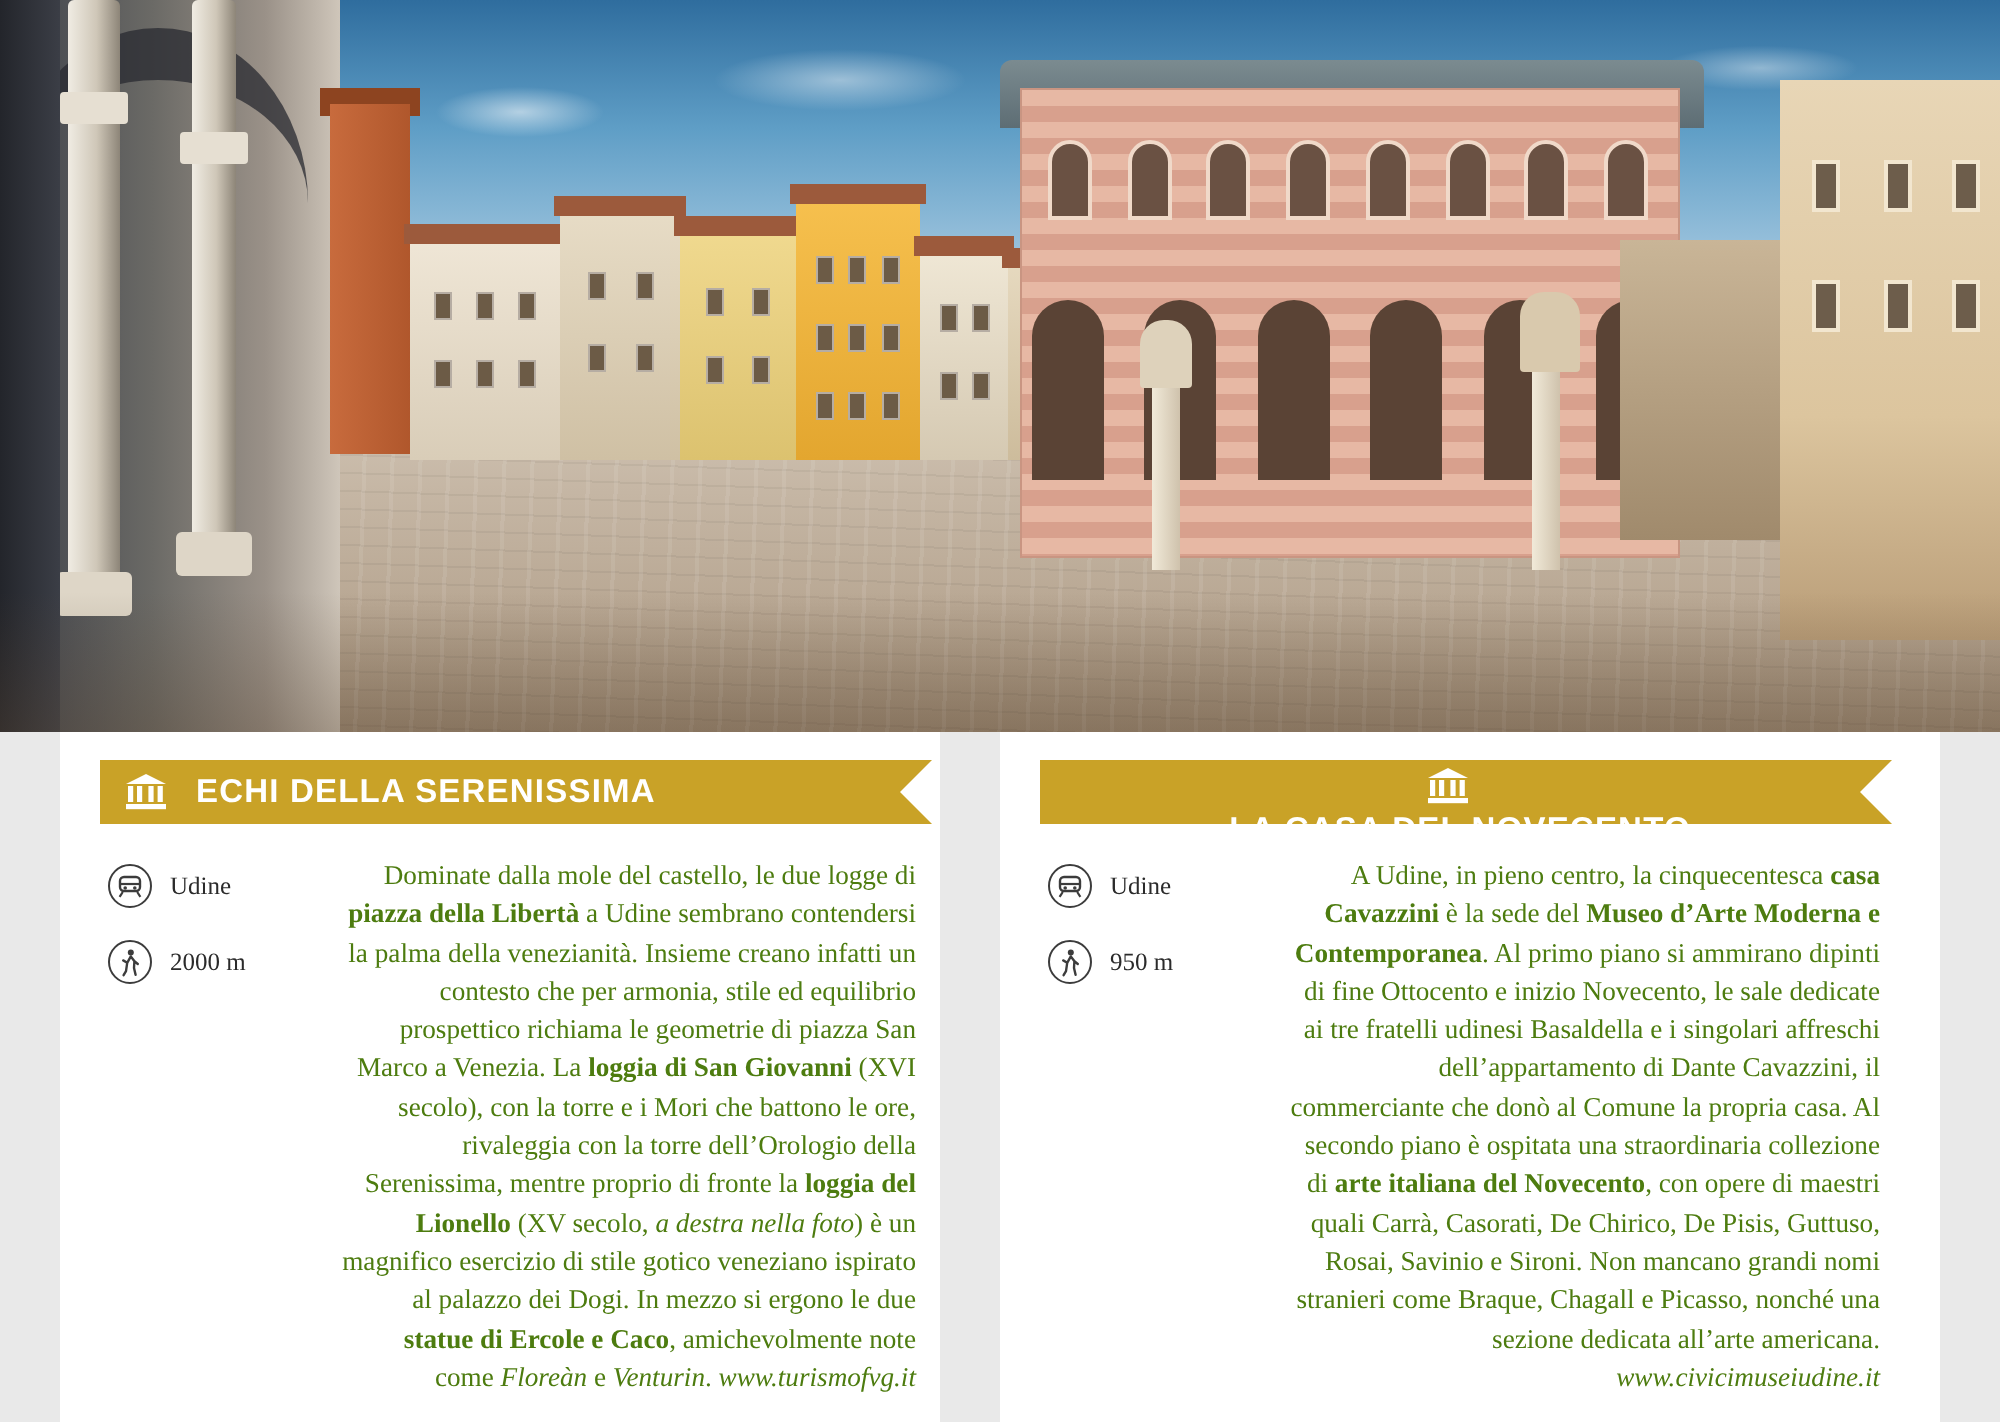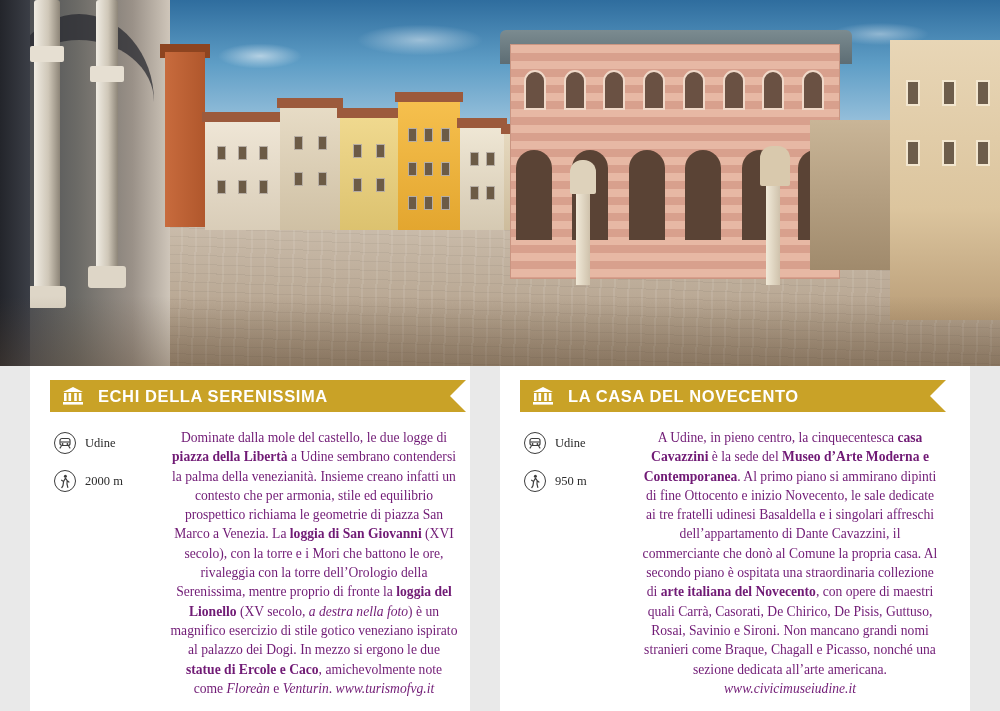"LA CASA DEL NOVECENTO" .card.right .banner { flex-direction: none -> column }
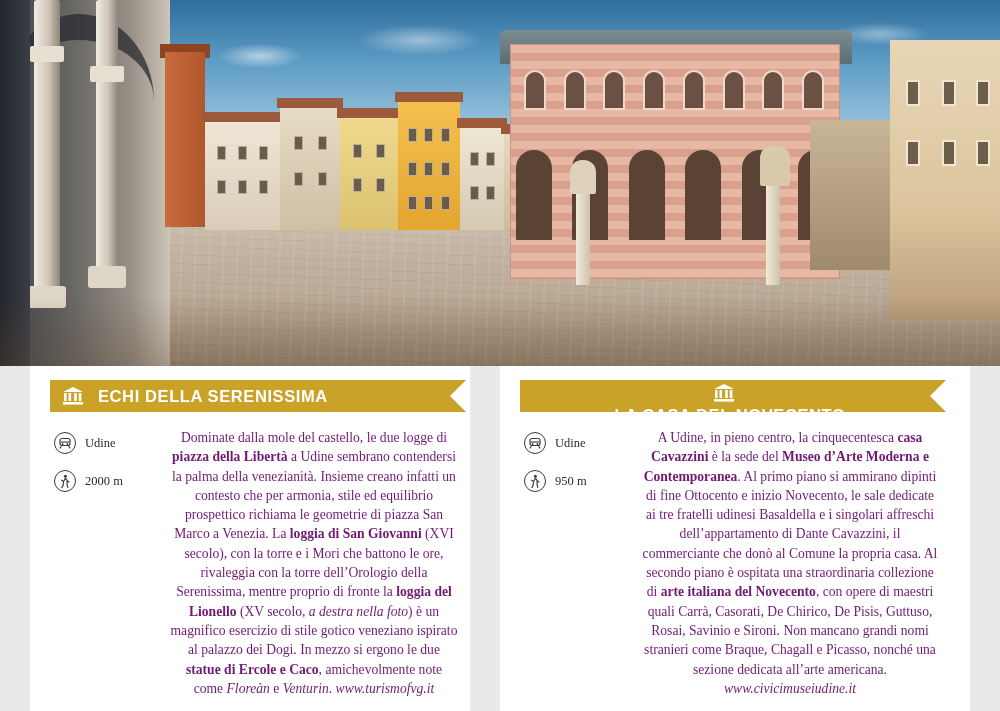"Dominate dalla mole del castello," .body-text { color: #701a75 -> #4d7c0f; text-align: center -> right }
